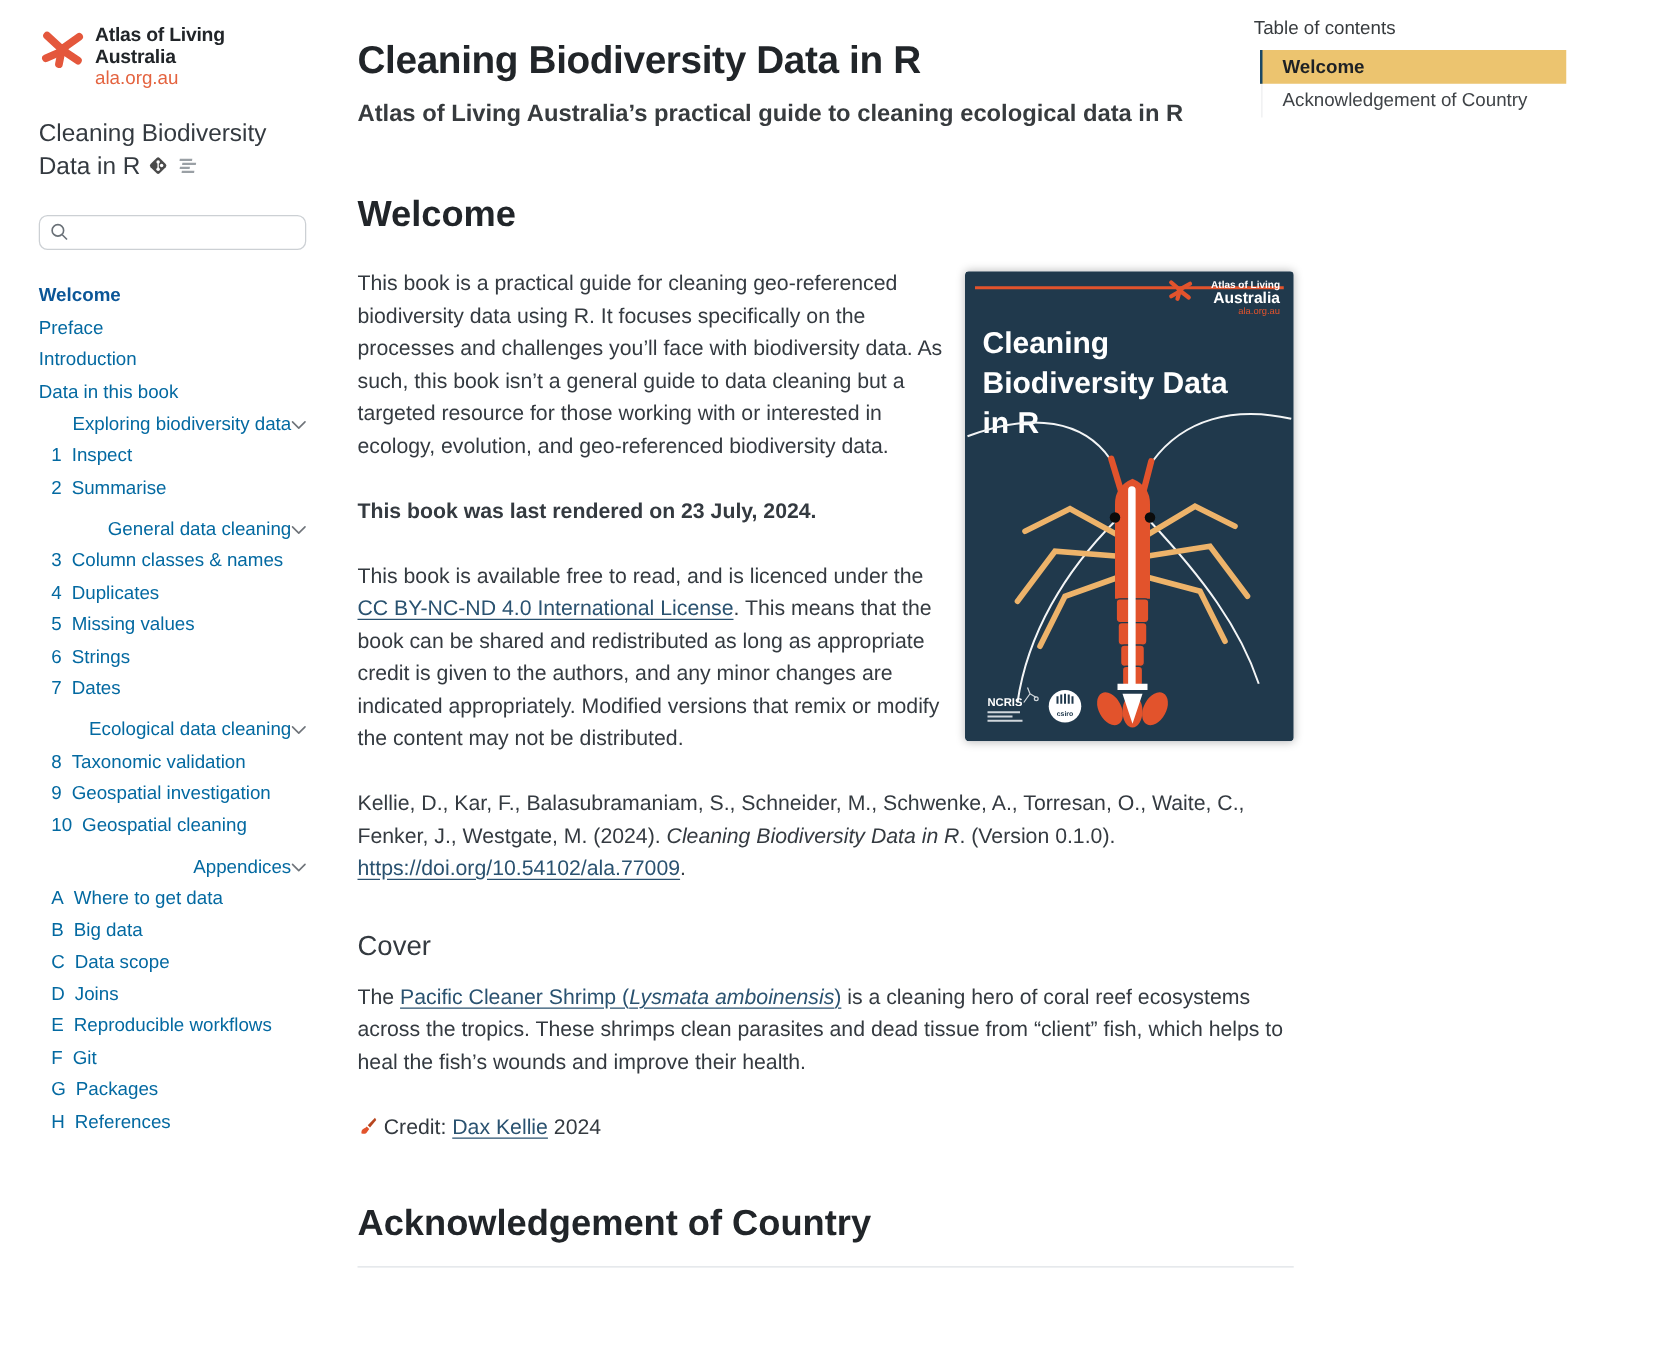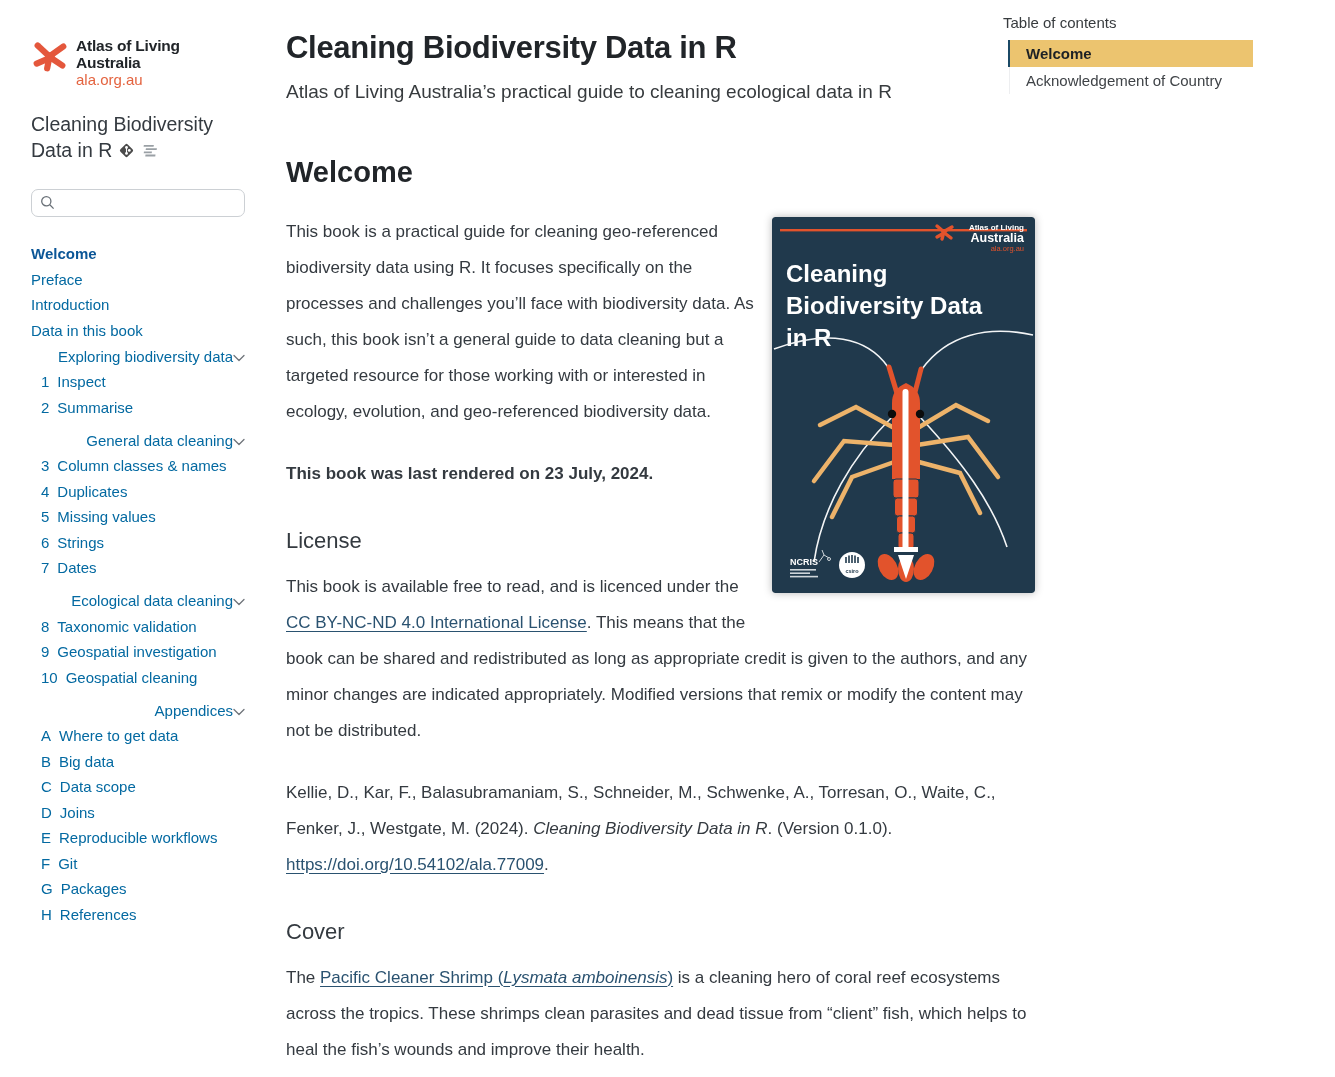"Atlas of Living Australia" .sidebar { top: 37px -> 20px }
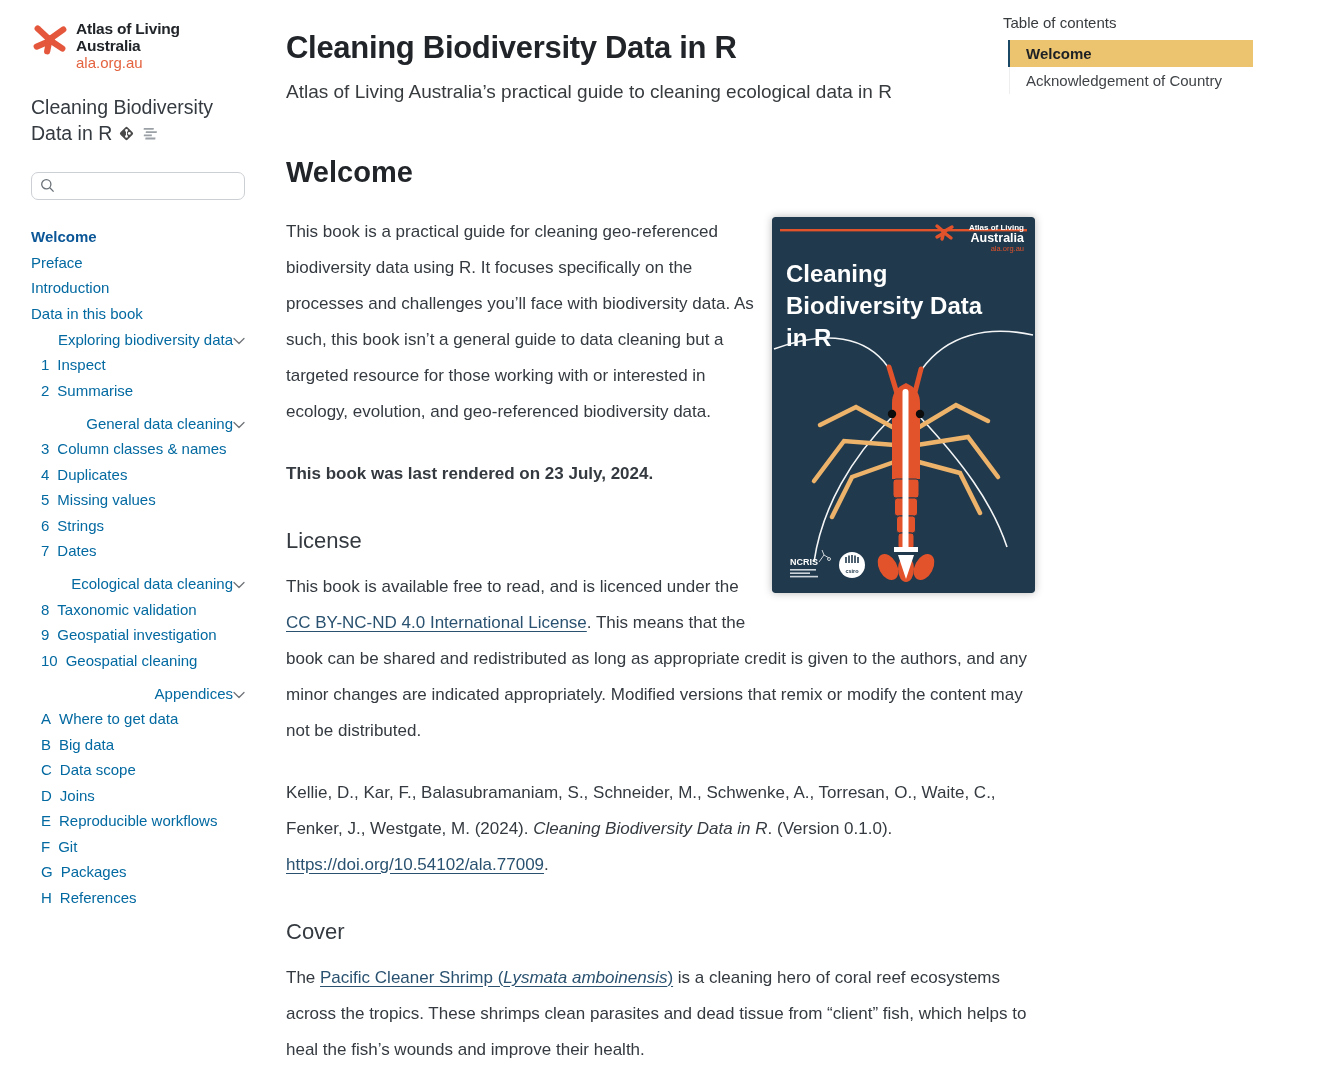"Atlas of Living Australia’s practical" .page-subtitle { font-weight: 400 -> 700 }
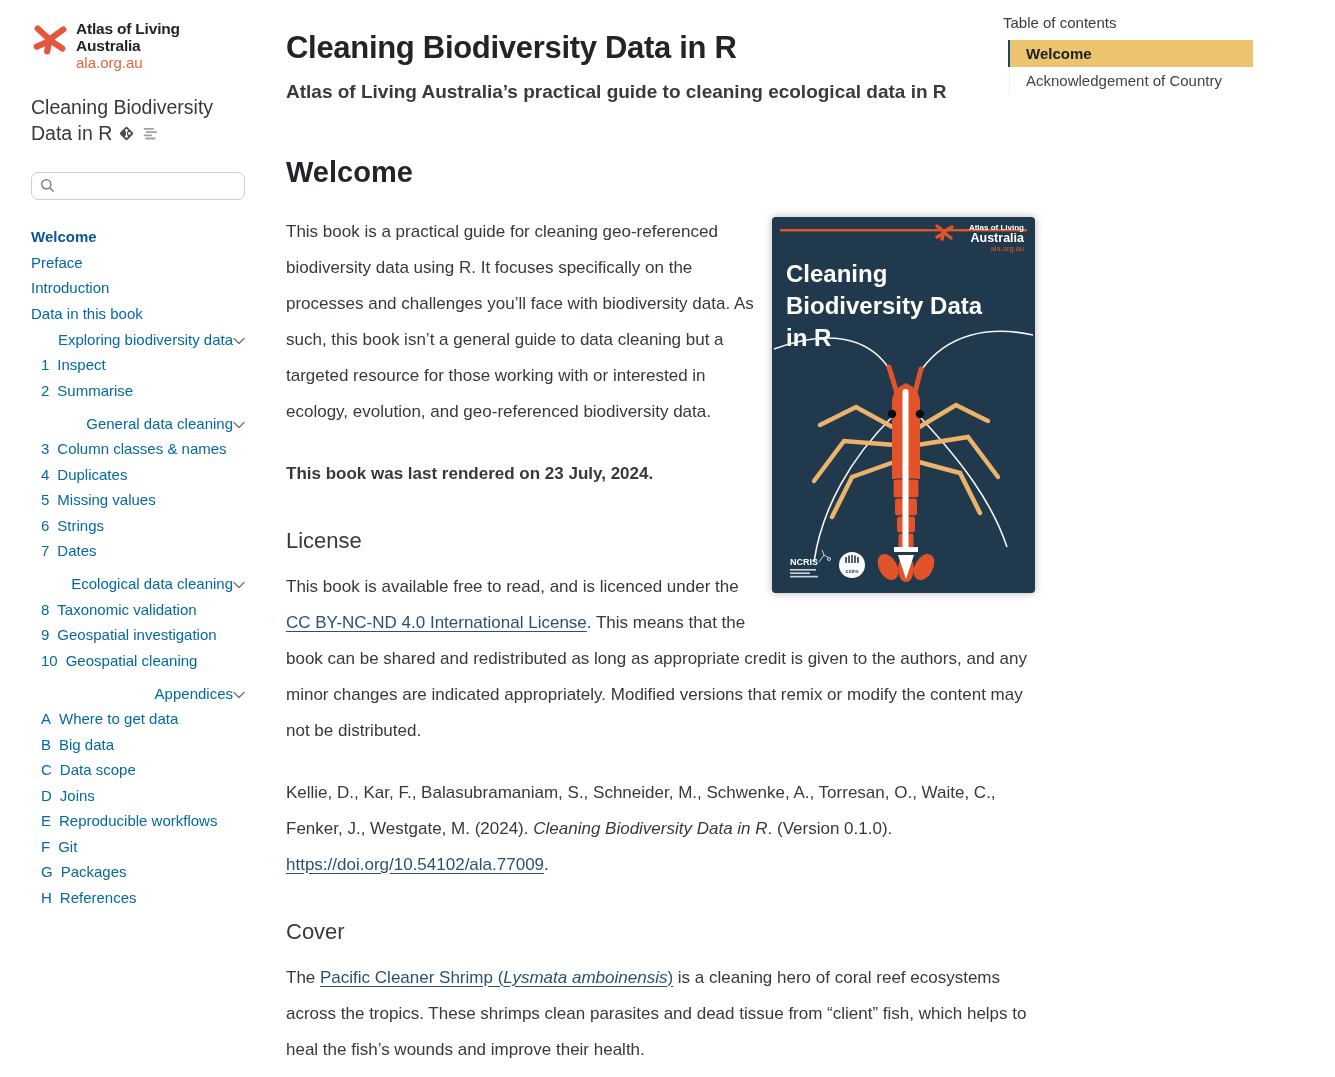"This book is a practical" .content p { line-height: 36px -> 26px }
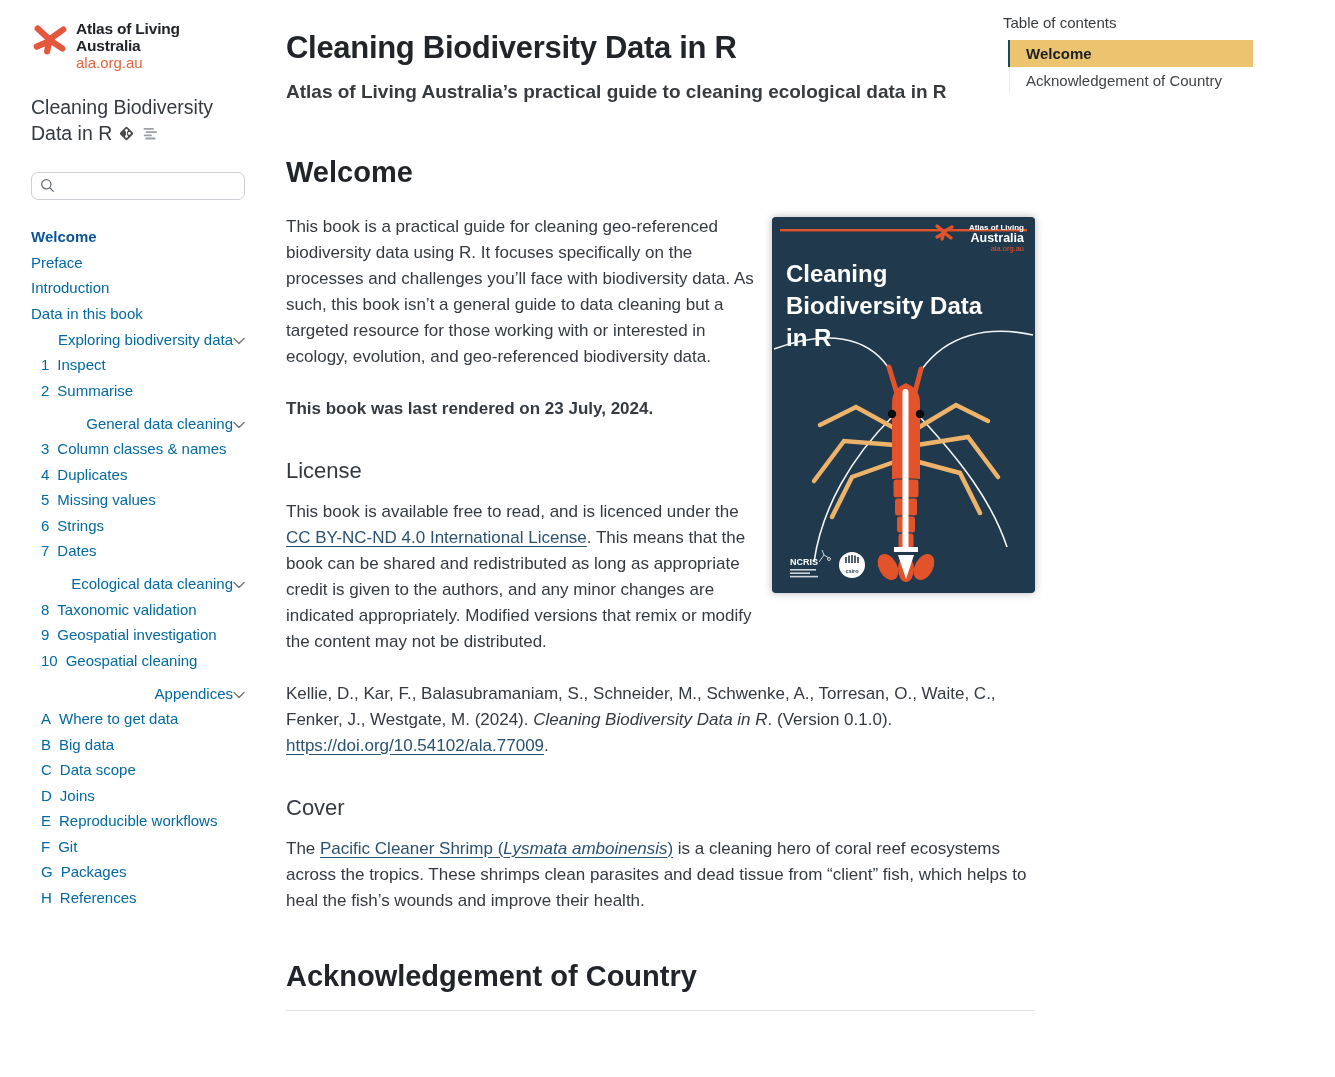"License" h2.sec-h2 { html: <h2>License</h2> -> none }
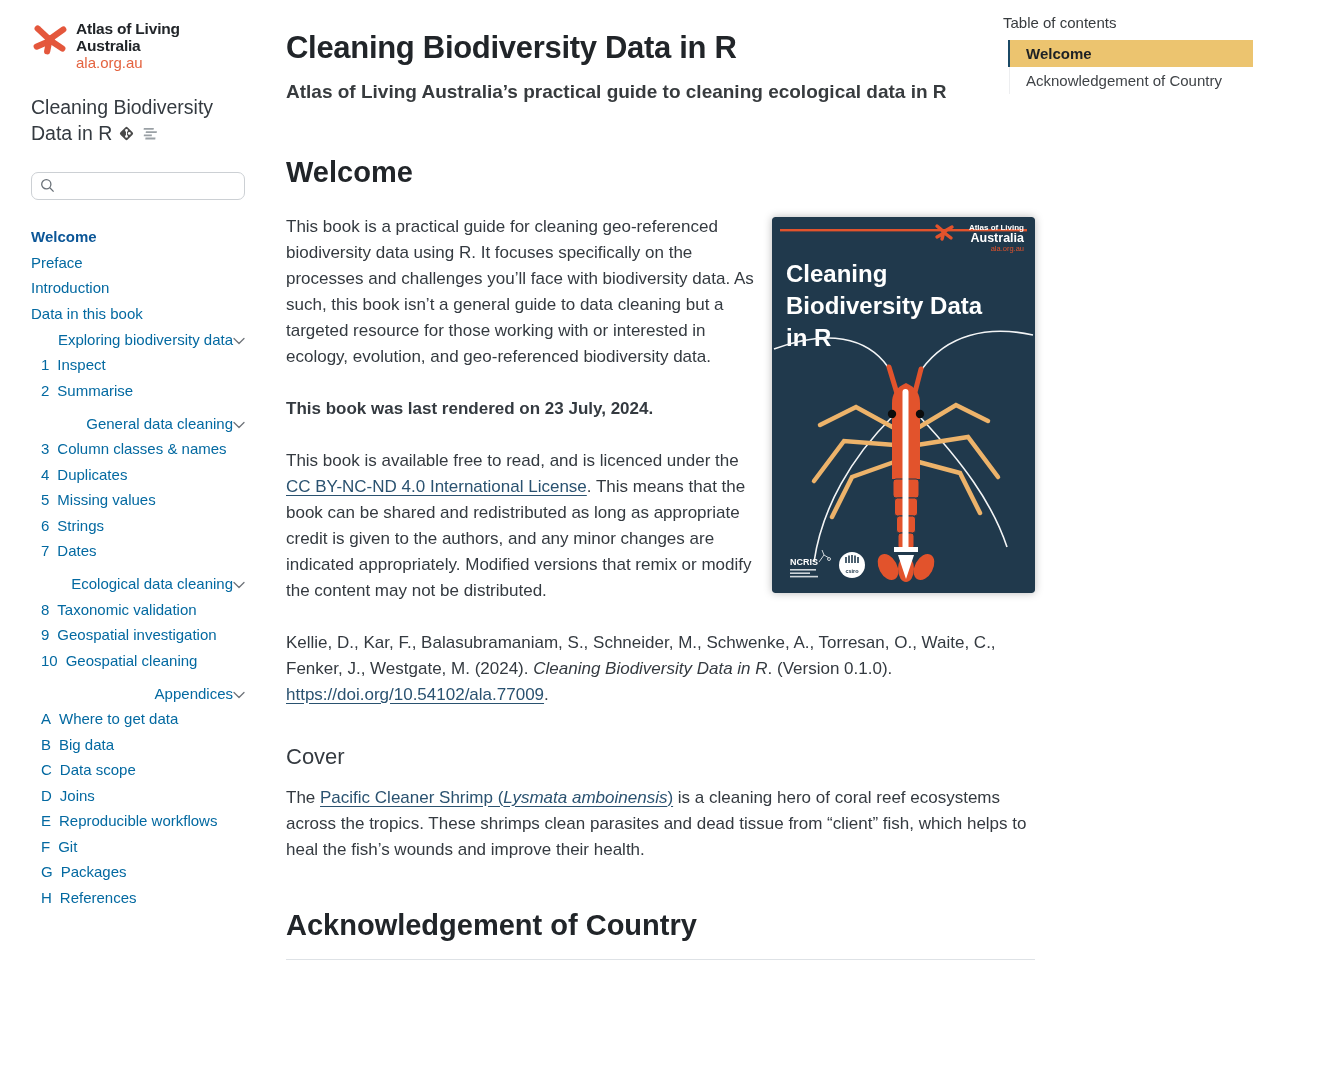"Credit: Dax Kellie 2024" p.credit-line { html: none -> <p><span><svg> <path></path> <path></path> </svg></span><span>Credit: </span><a>Dax Kellie</a><span> 2024</span></p> }
